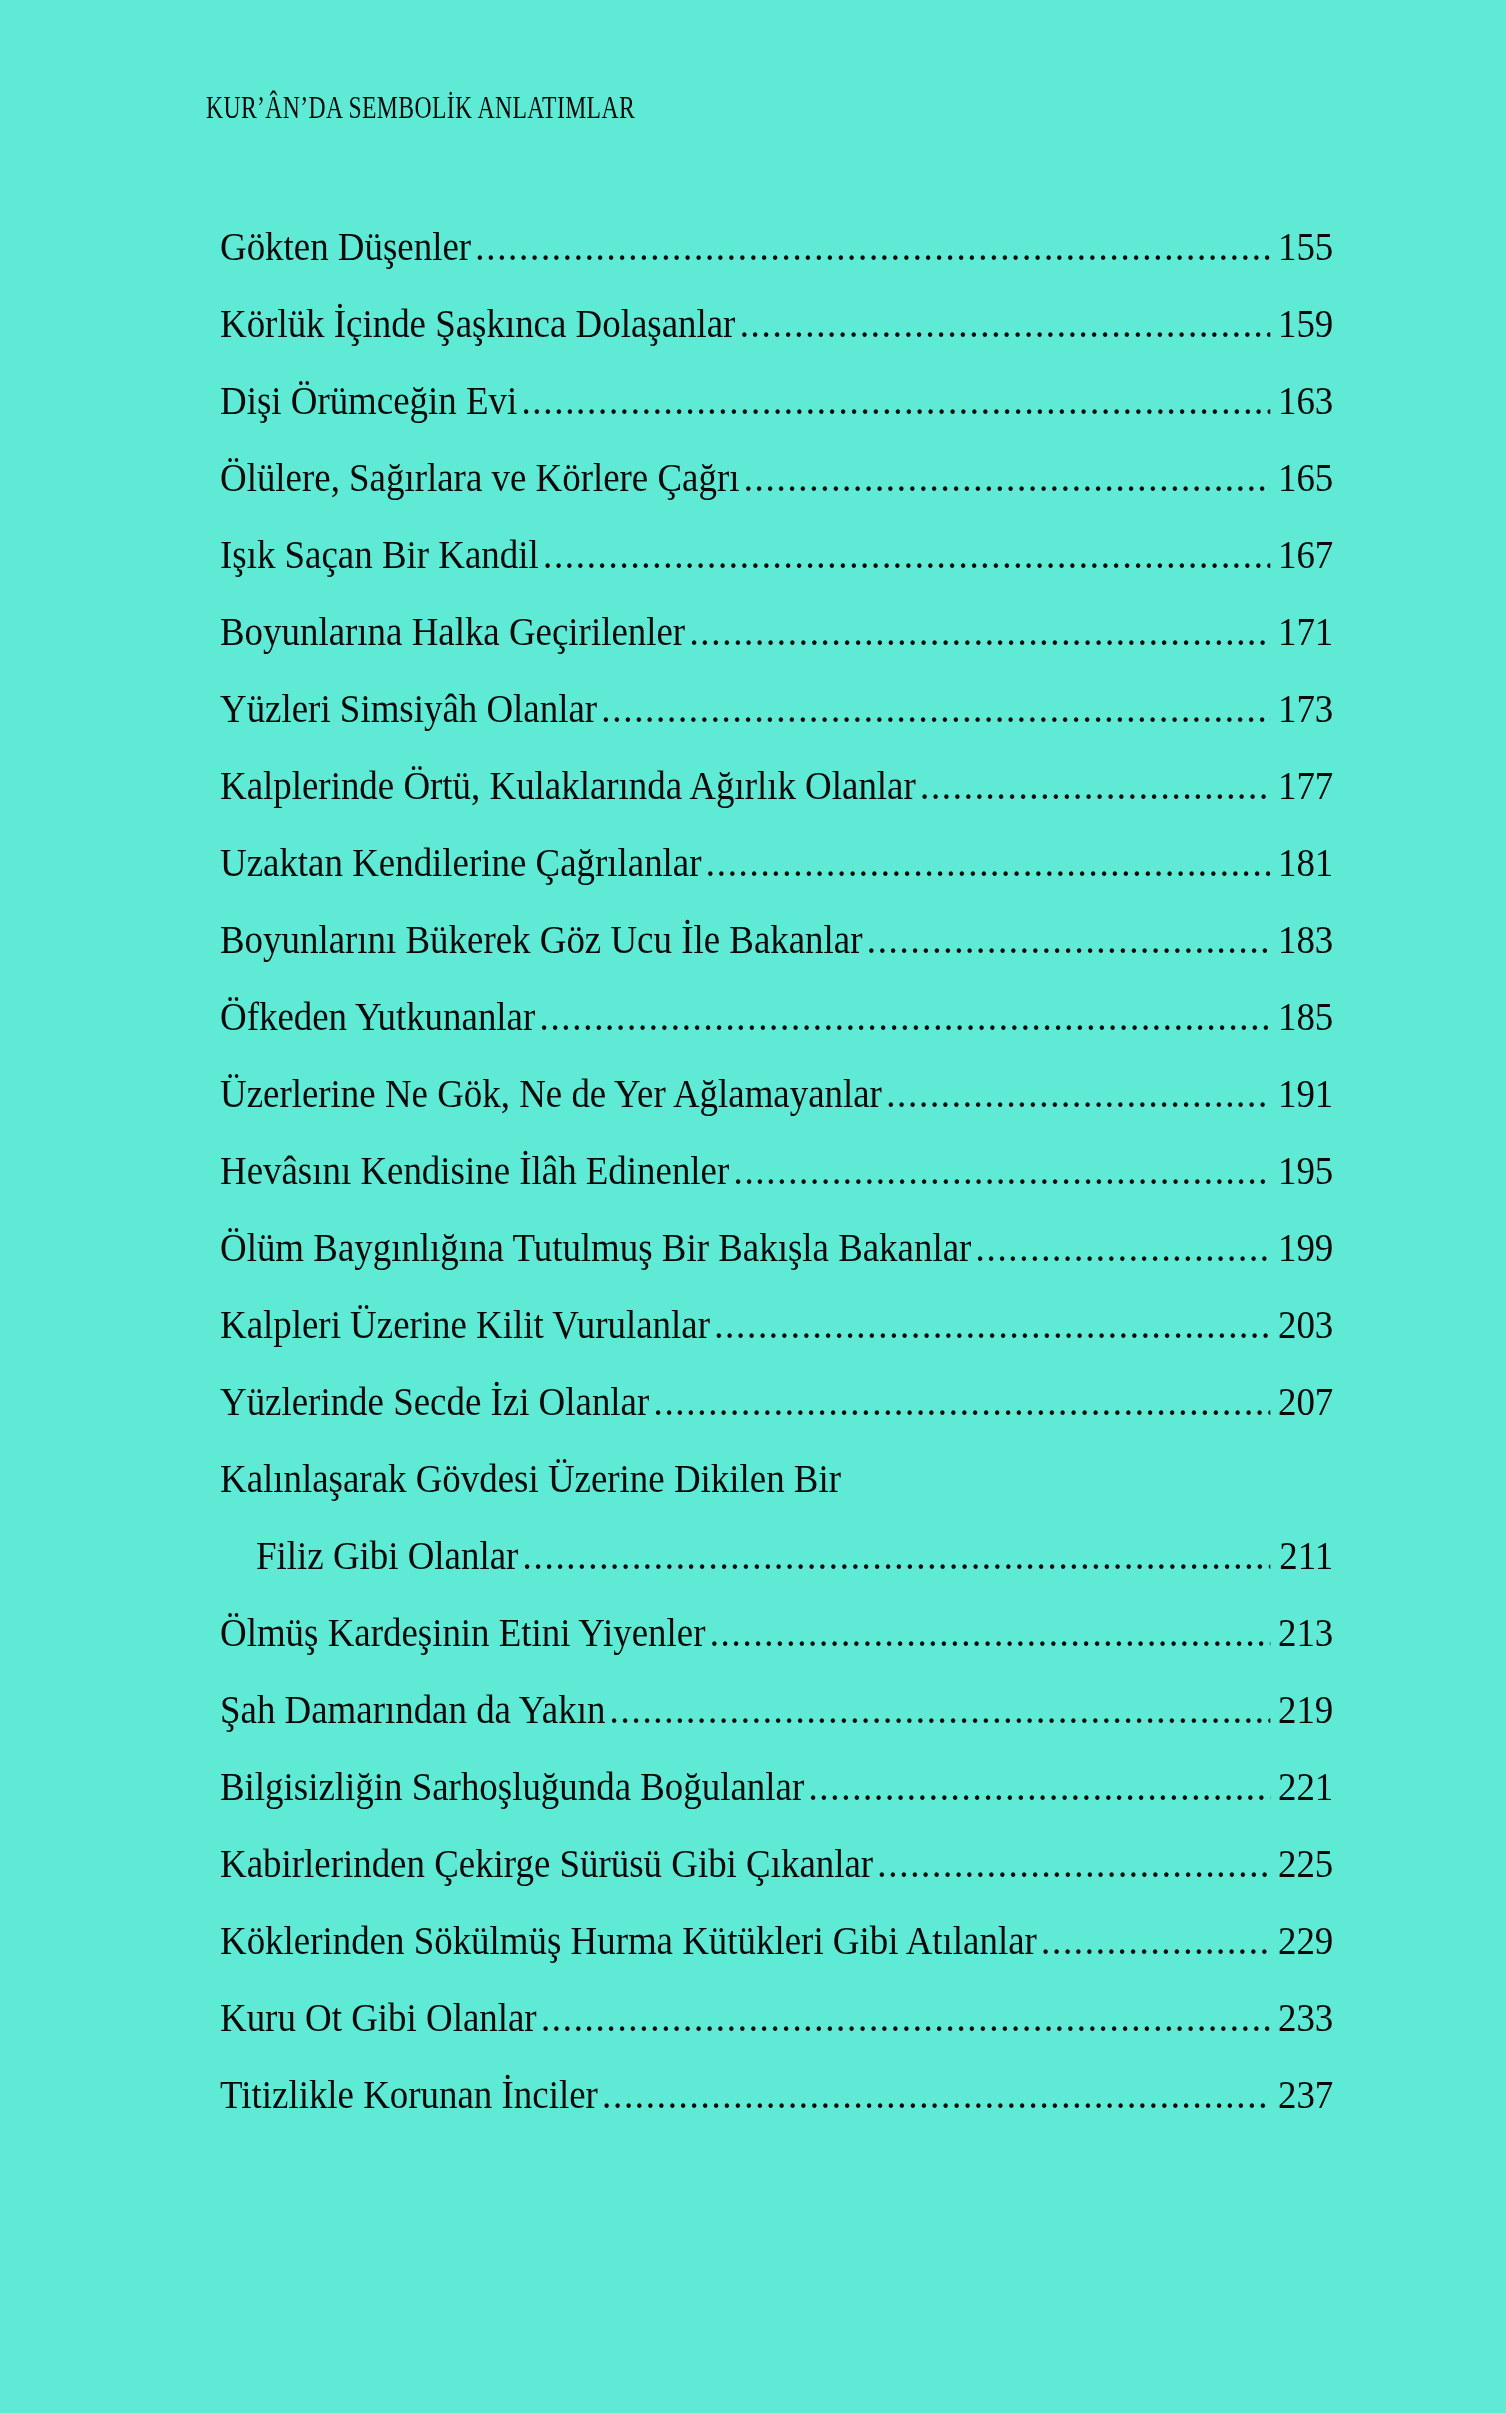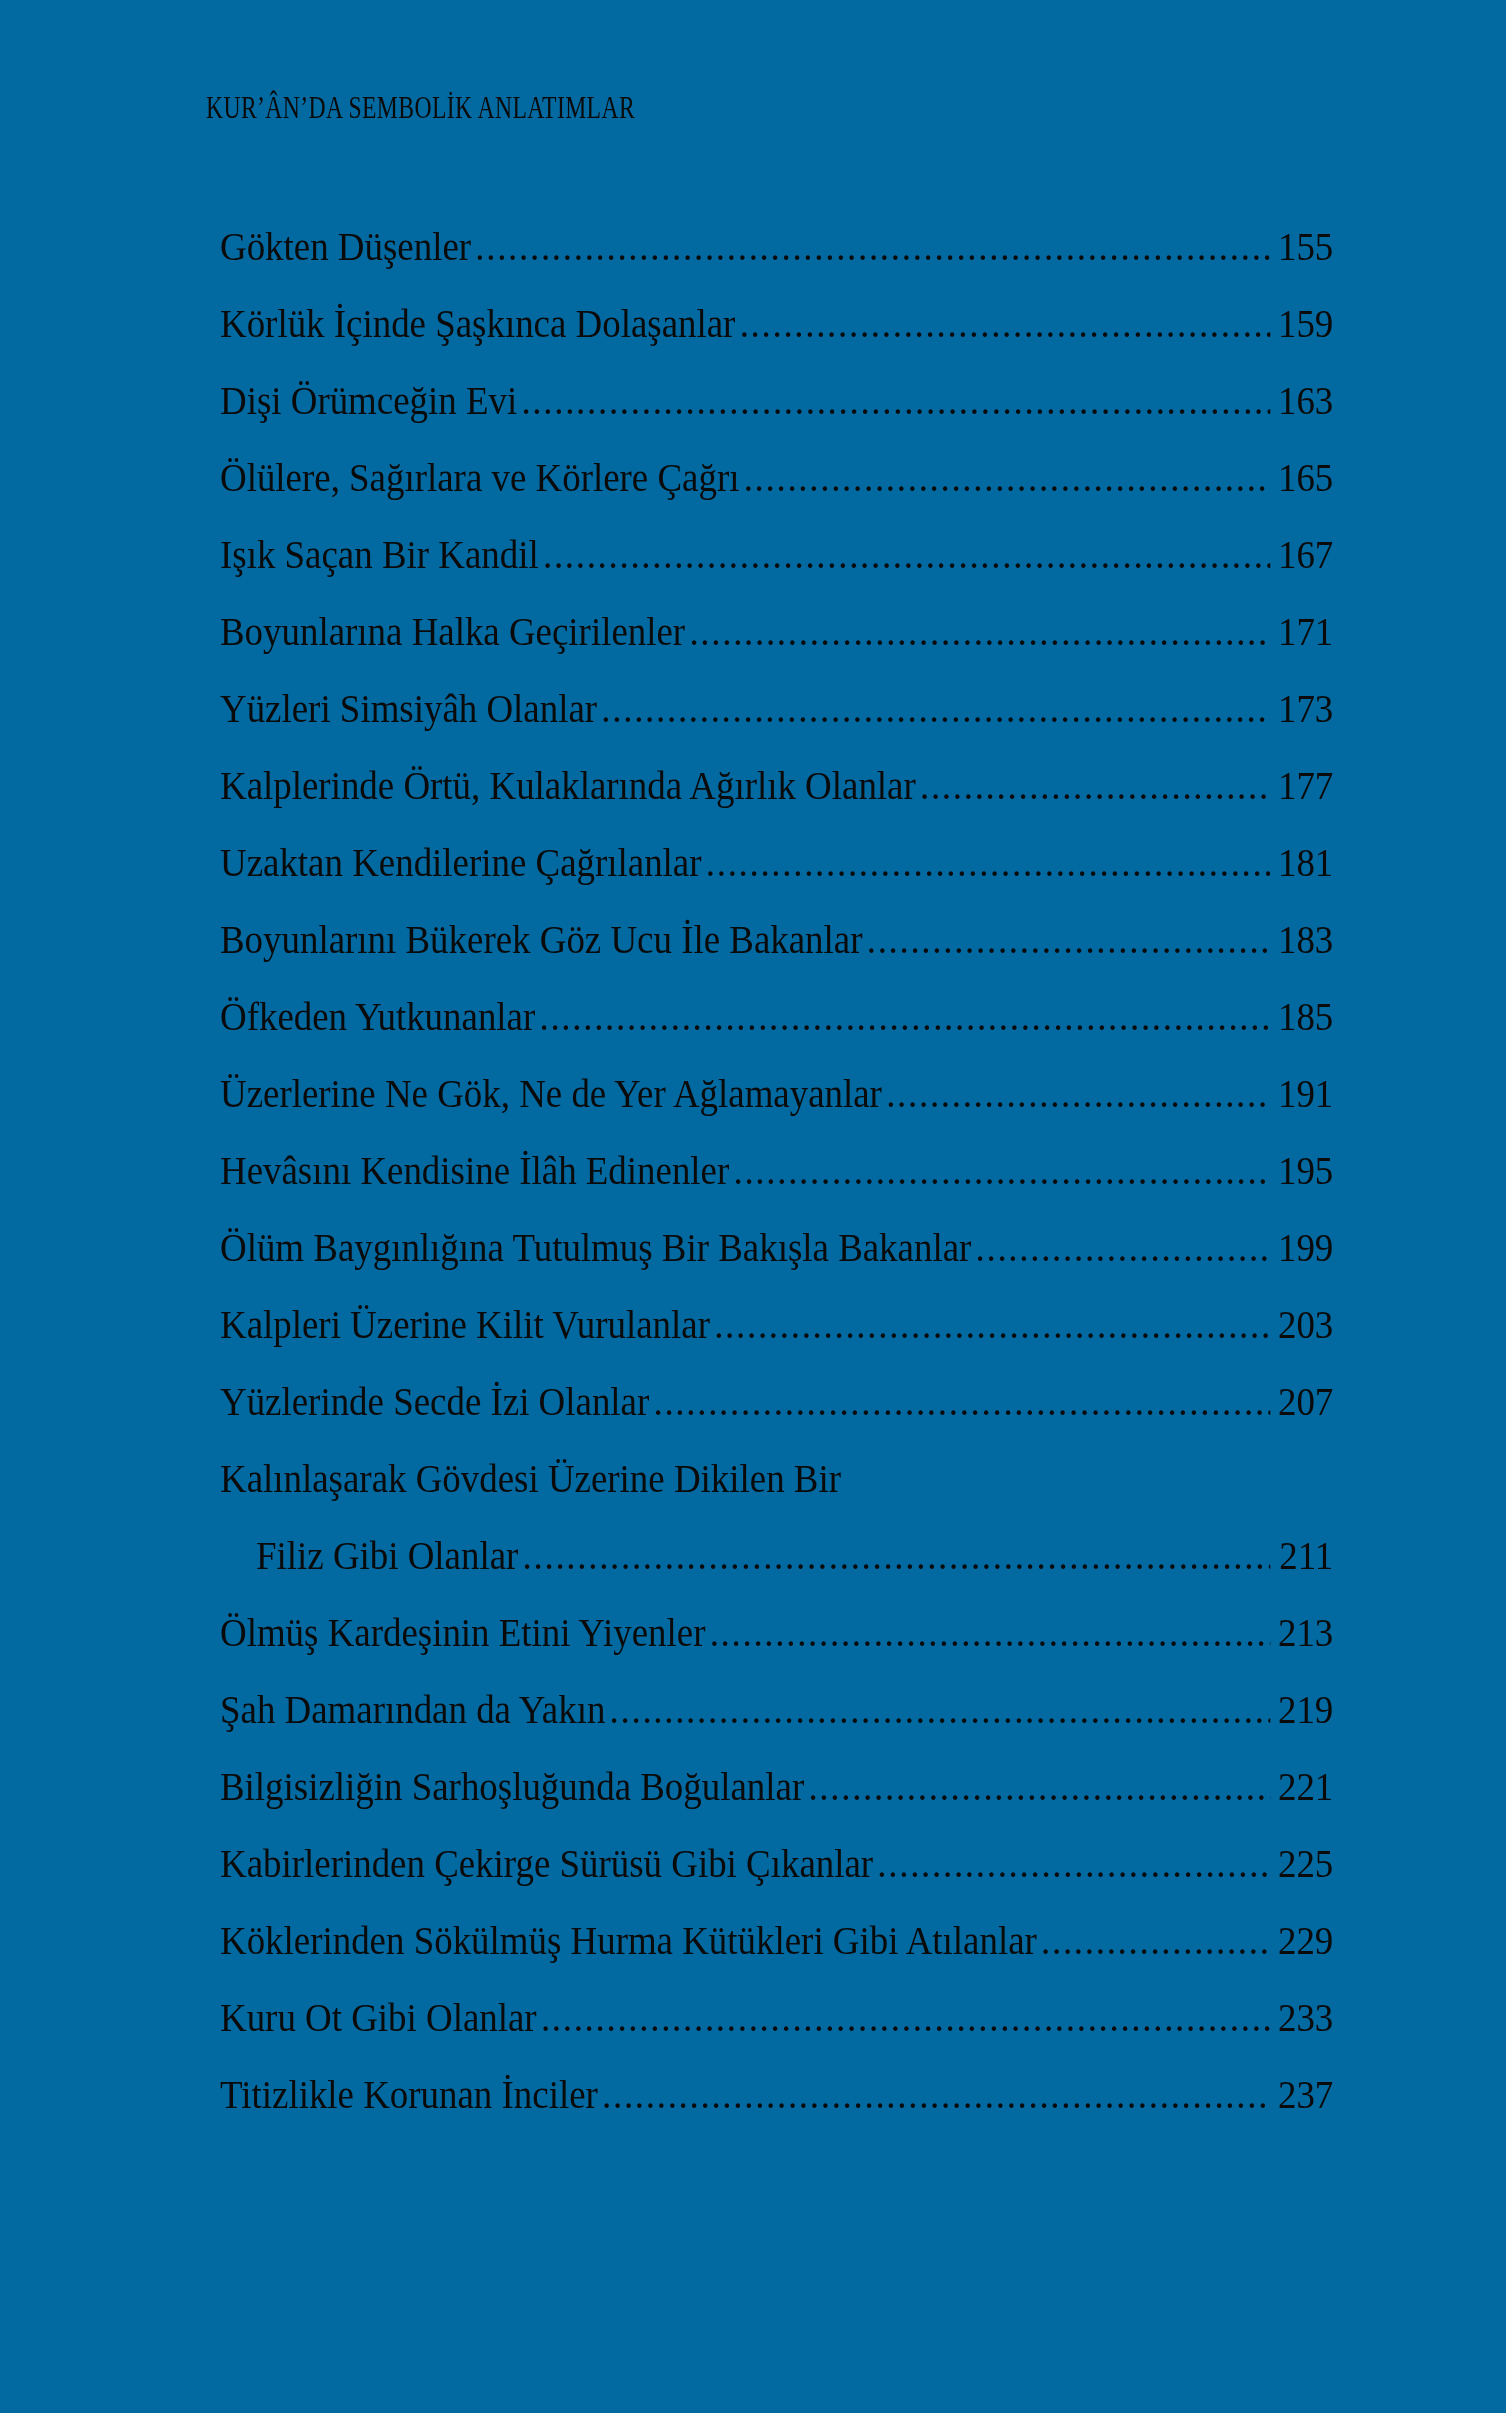"KUR’ÂN’DA SEMBOLİK ANLATIMLAR" .page { background: #0369a1 -> #5eead4 }
